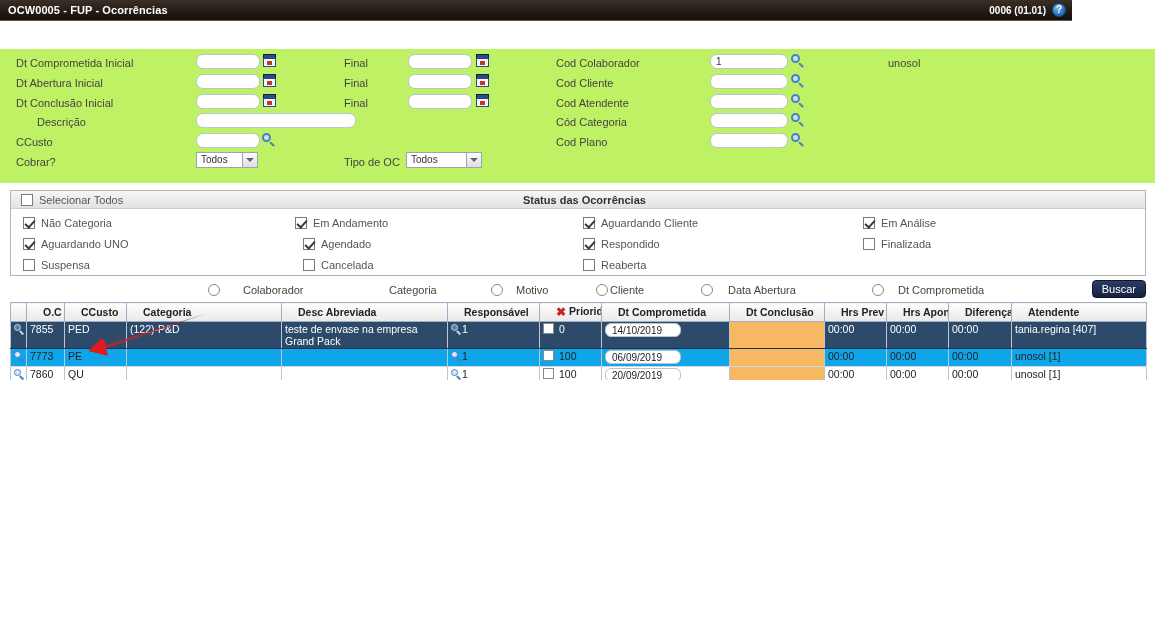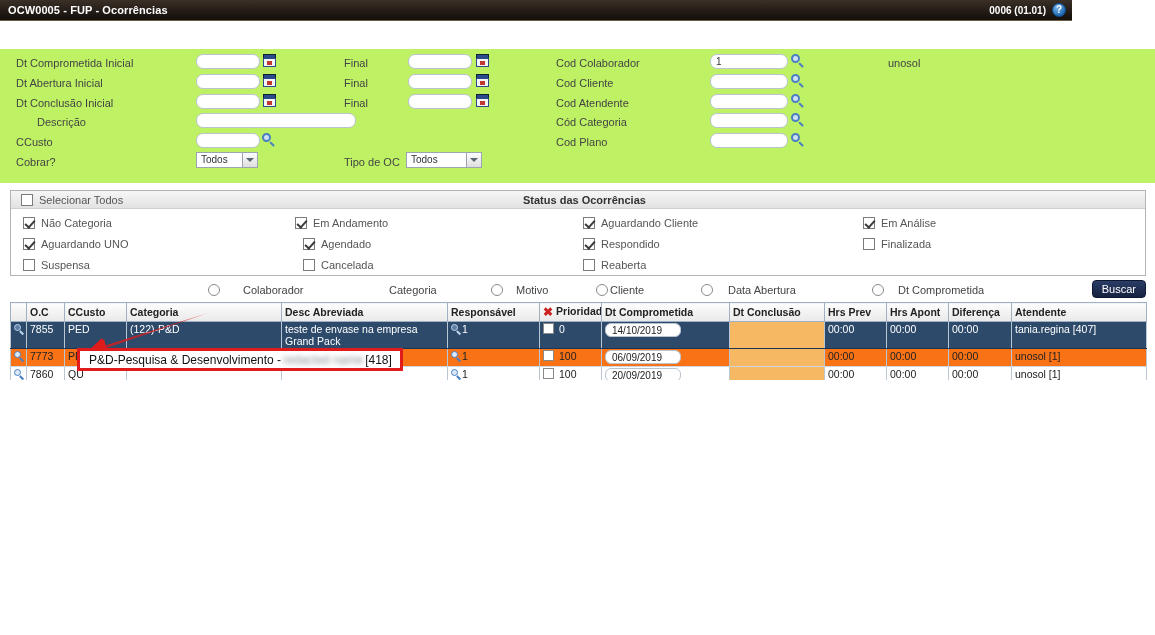"O.C" table.grid th { padding: 2px 3px -> 2px 16px }
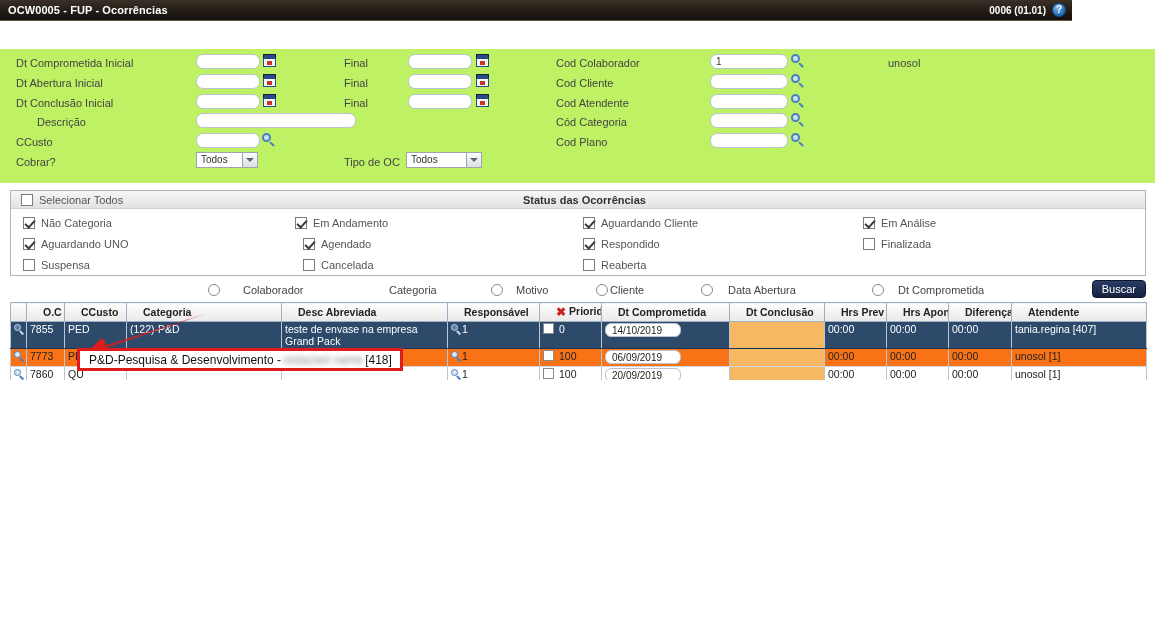"7773" tr.row-alt td { background: #f97316 -> #0ea5e9 }
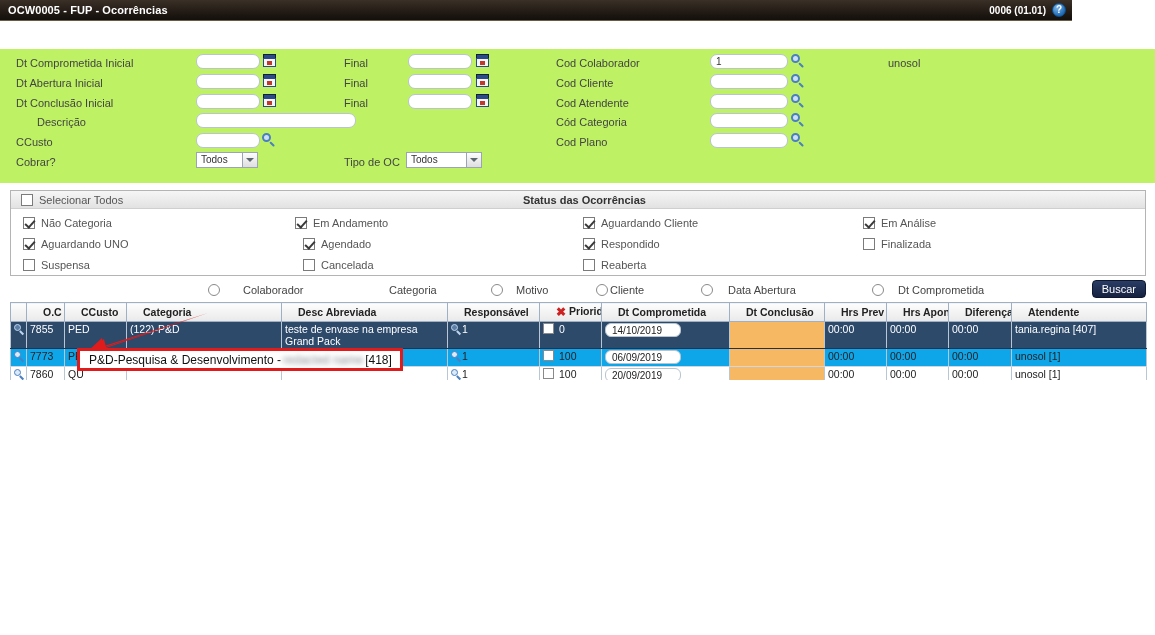"P&D-Pesquisa & Desenvolvimento -" div.callout { html: <div> <span>P&amp;D-Pesquisa &amp; Desenvolvimento -</span> <span>redacted name</span> <span>[418]</span> </div> -> none }
